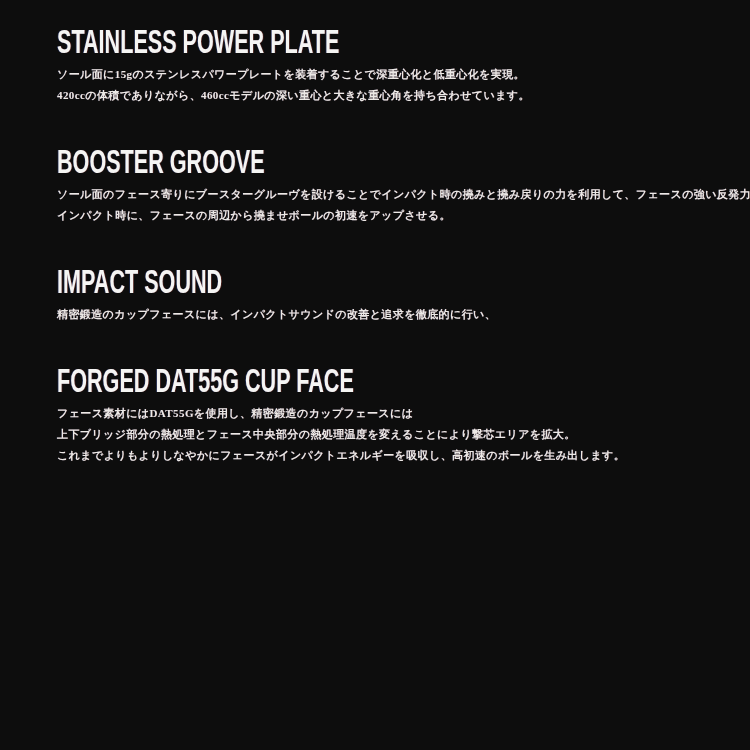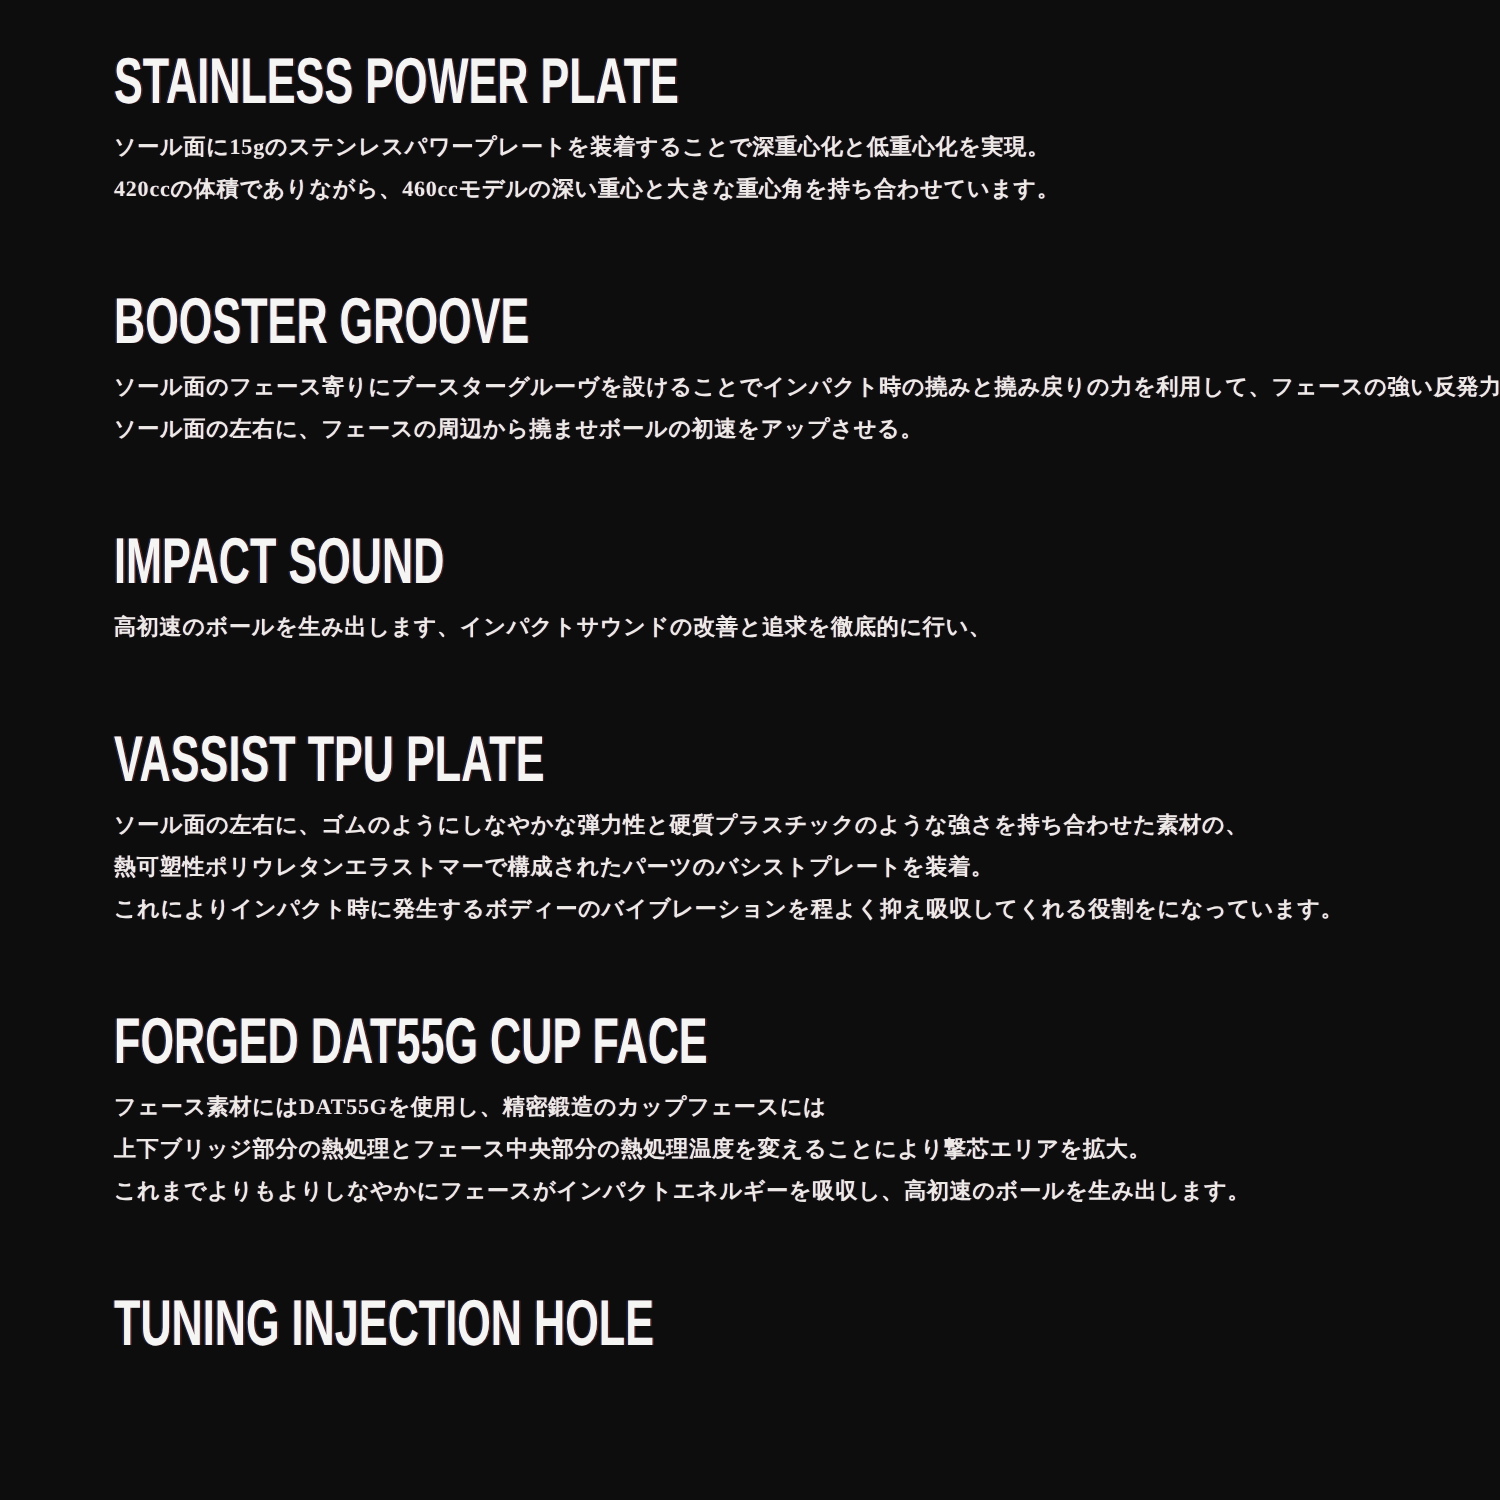"ソール面の左右に、フェースの周辺から撓ませボールの初速をアップさせる。" p.line { text: ソール面の左右 -> インパクト時 }
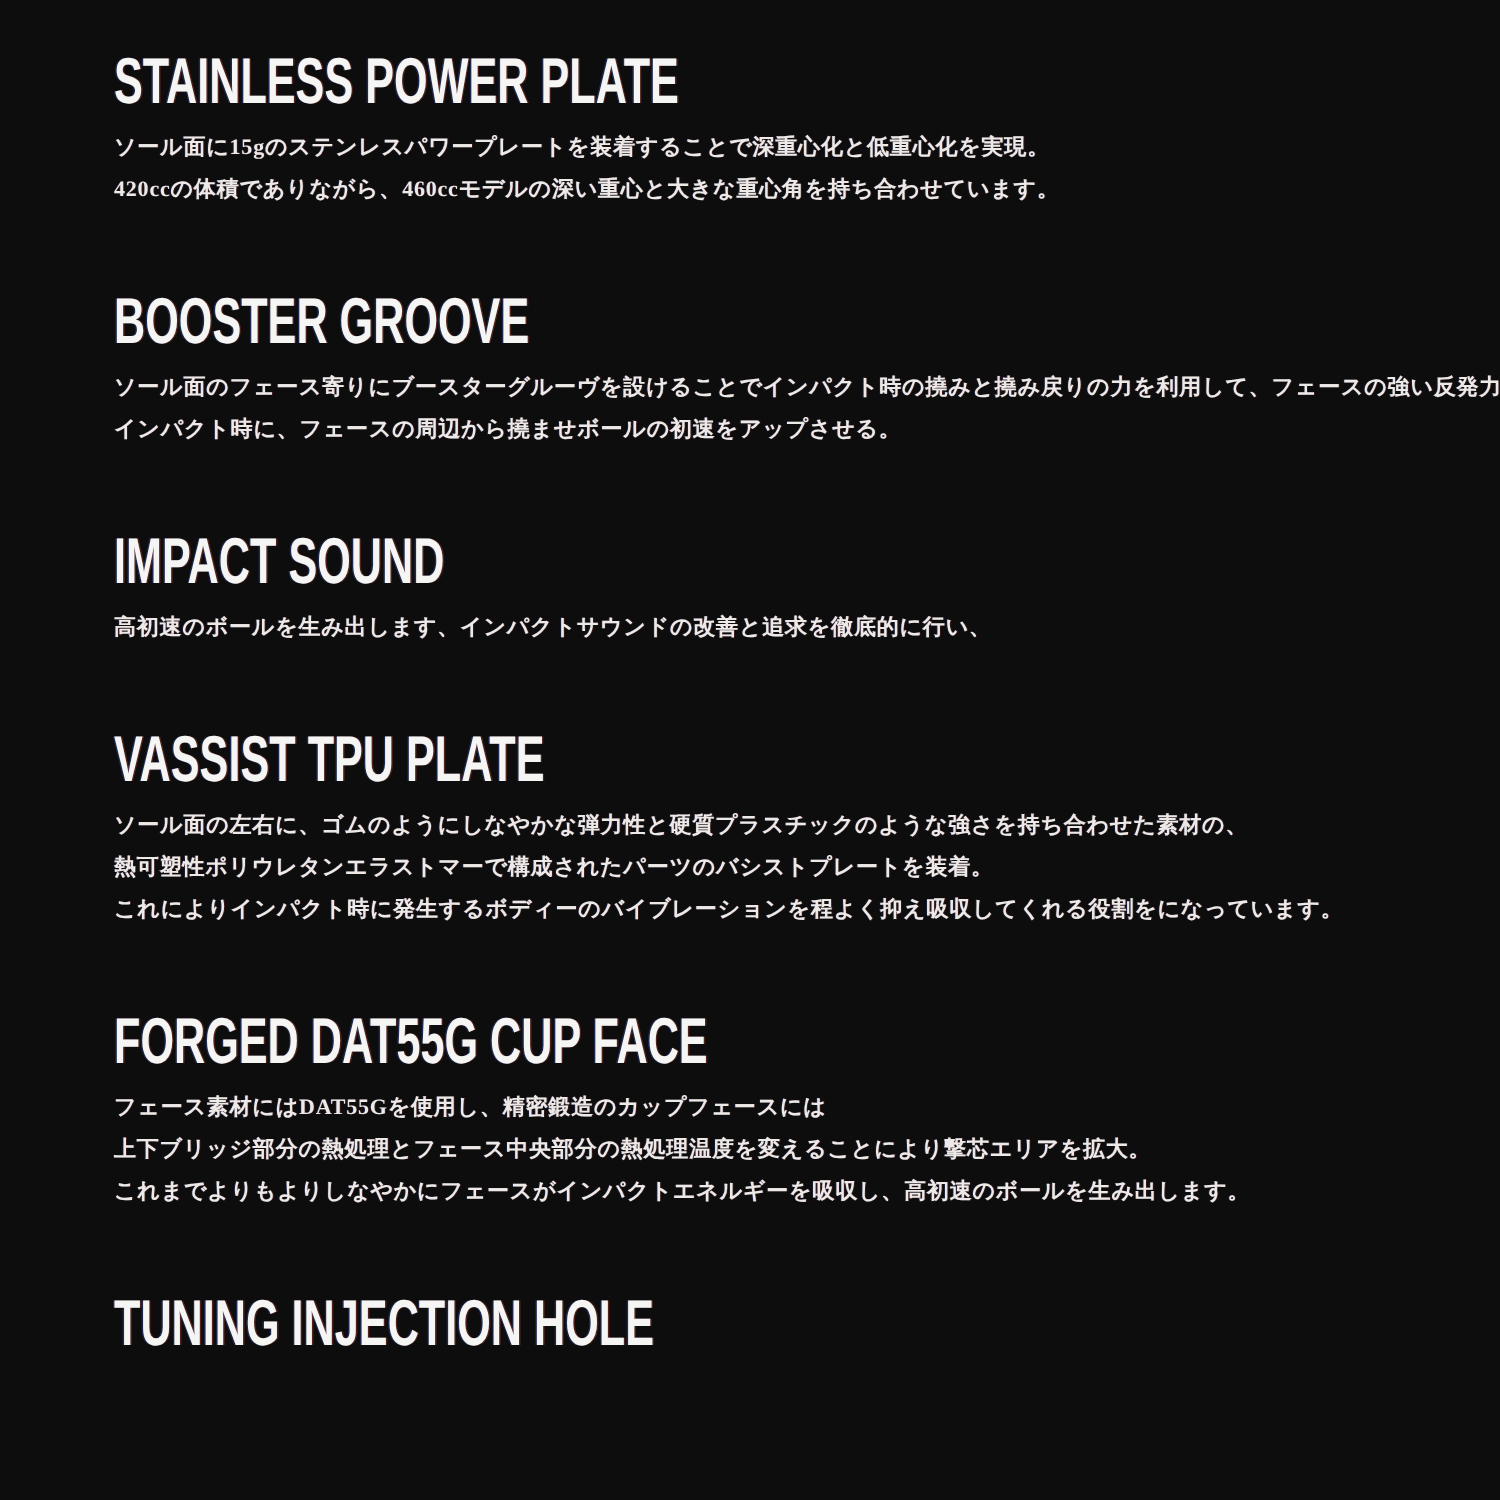"高初速のボールを生み出します、インパクトサウンドの改善と追求を徹底的に行い、" p.line { text: 高初速のボールを生み出します -> 精密鍛造のカップフェースには }
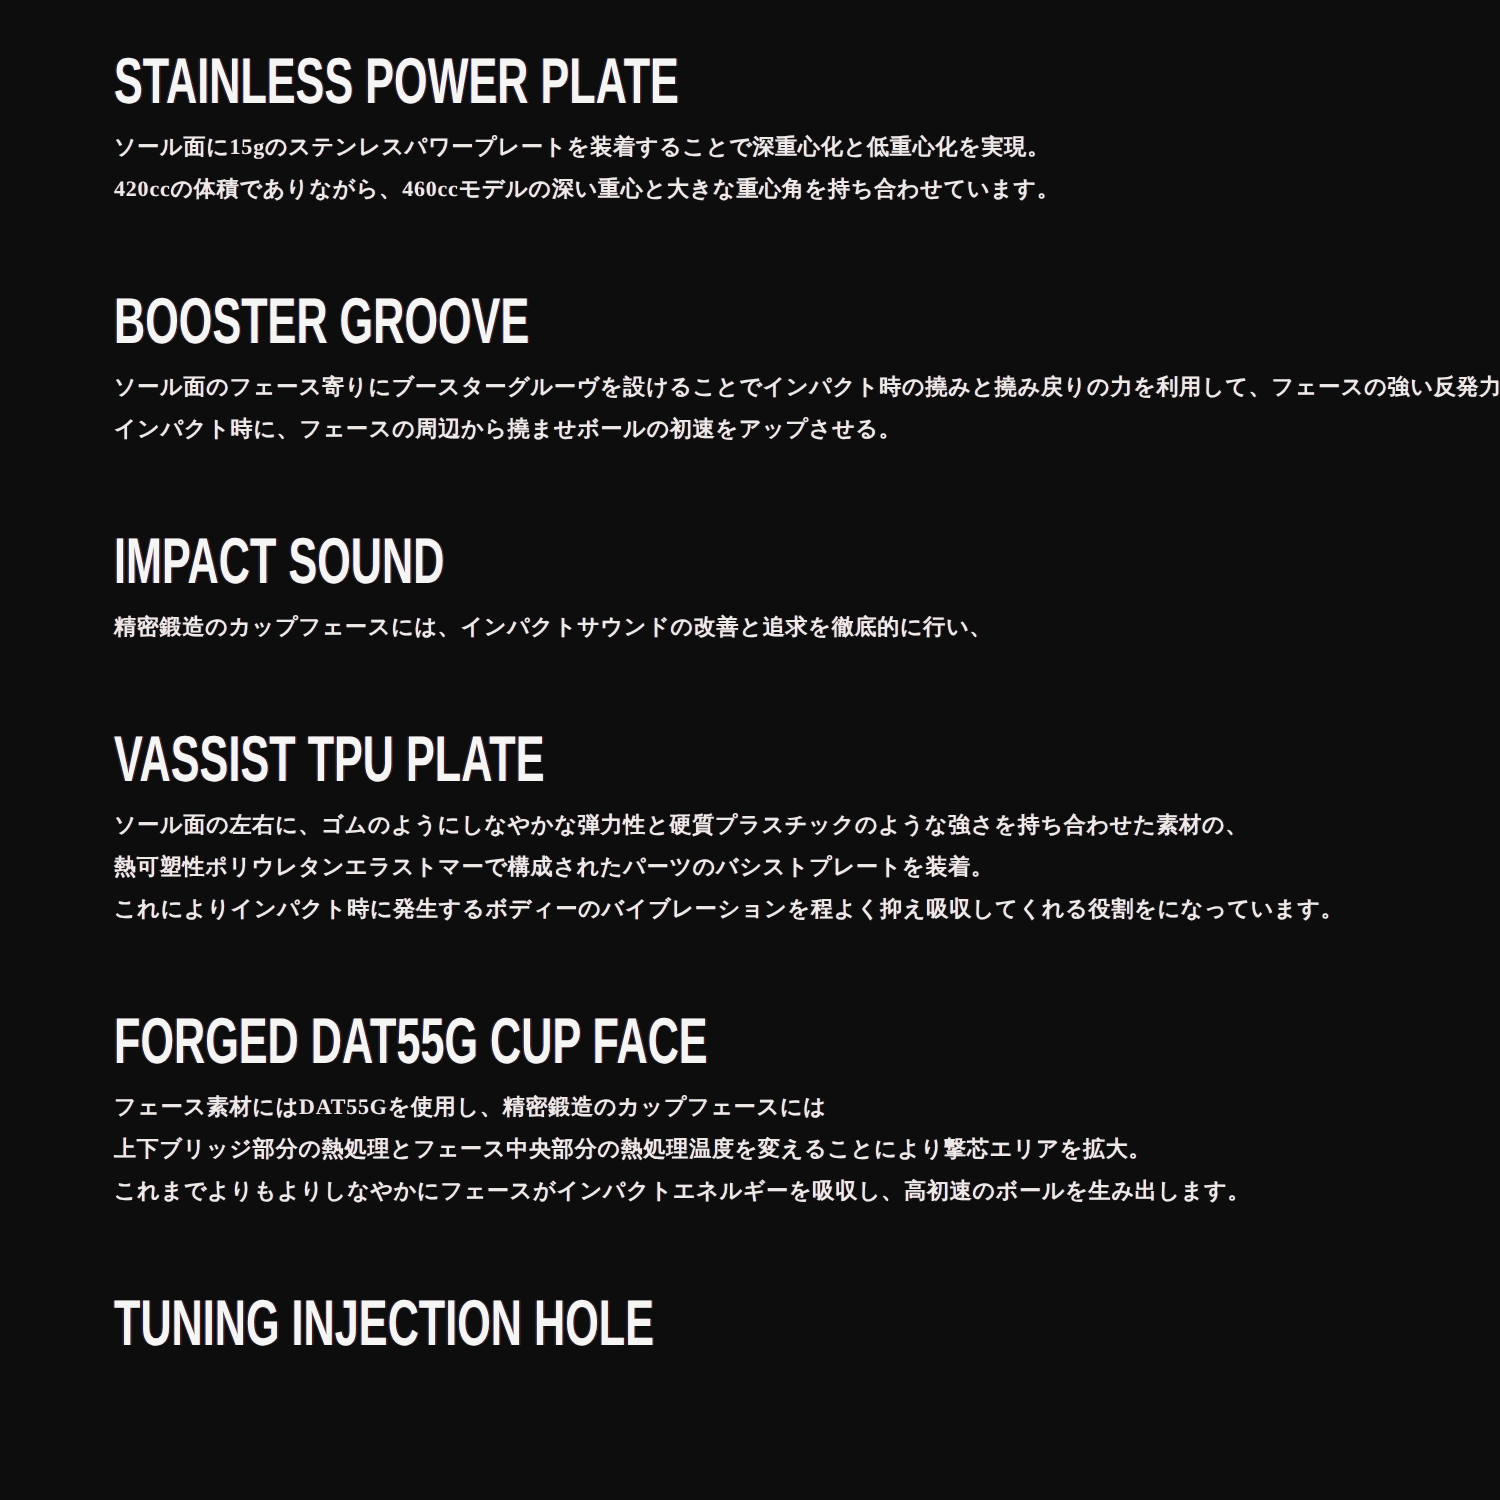"VASSIST TPU PLATE" section.section { html: <section> <h2>VASSIST TPU PLATE</h2> <div> <p>ソール面の左右に、ゴムのようにしなやかな弾力性と硬質プラスチックのような強さを持ち合わせた素材の、</p> <p>熱可塑性ポリウレタンエラストマーで構成されたパーツのバシストプレートを装着。</p> <p>これによりインパクト時に発生するボディーのバイブレーションを程よく抑え吸収してくれる役割をになっています。</p> </div> </section> -> none }
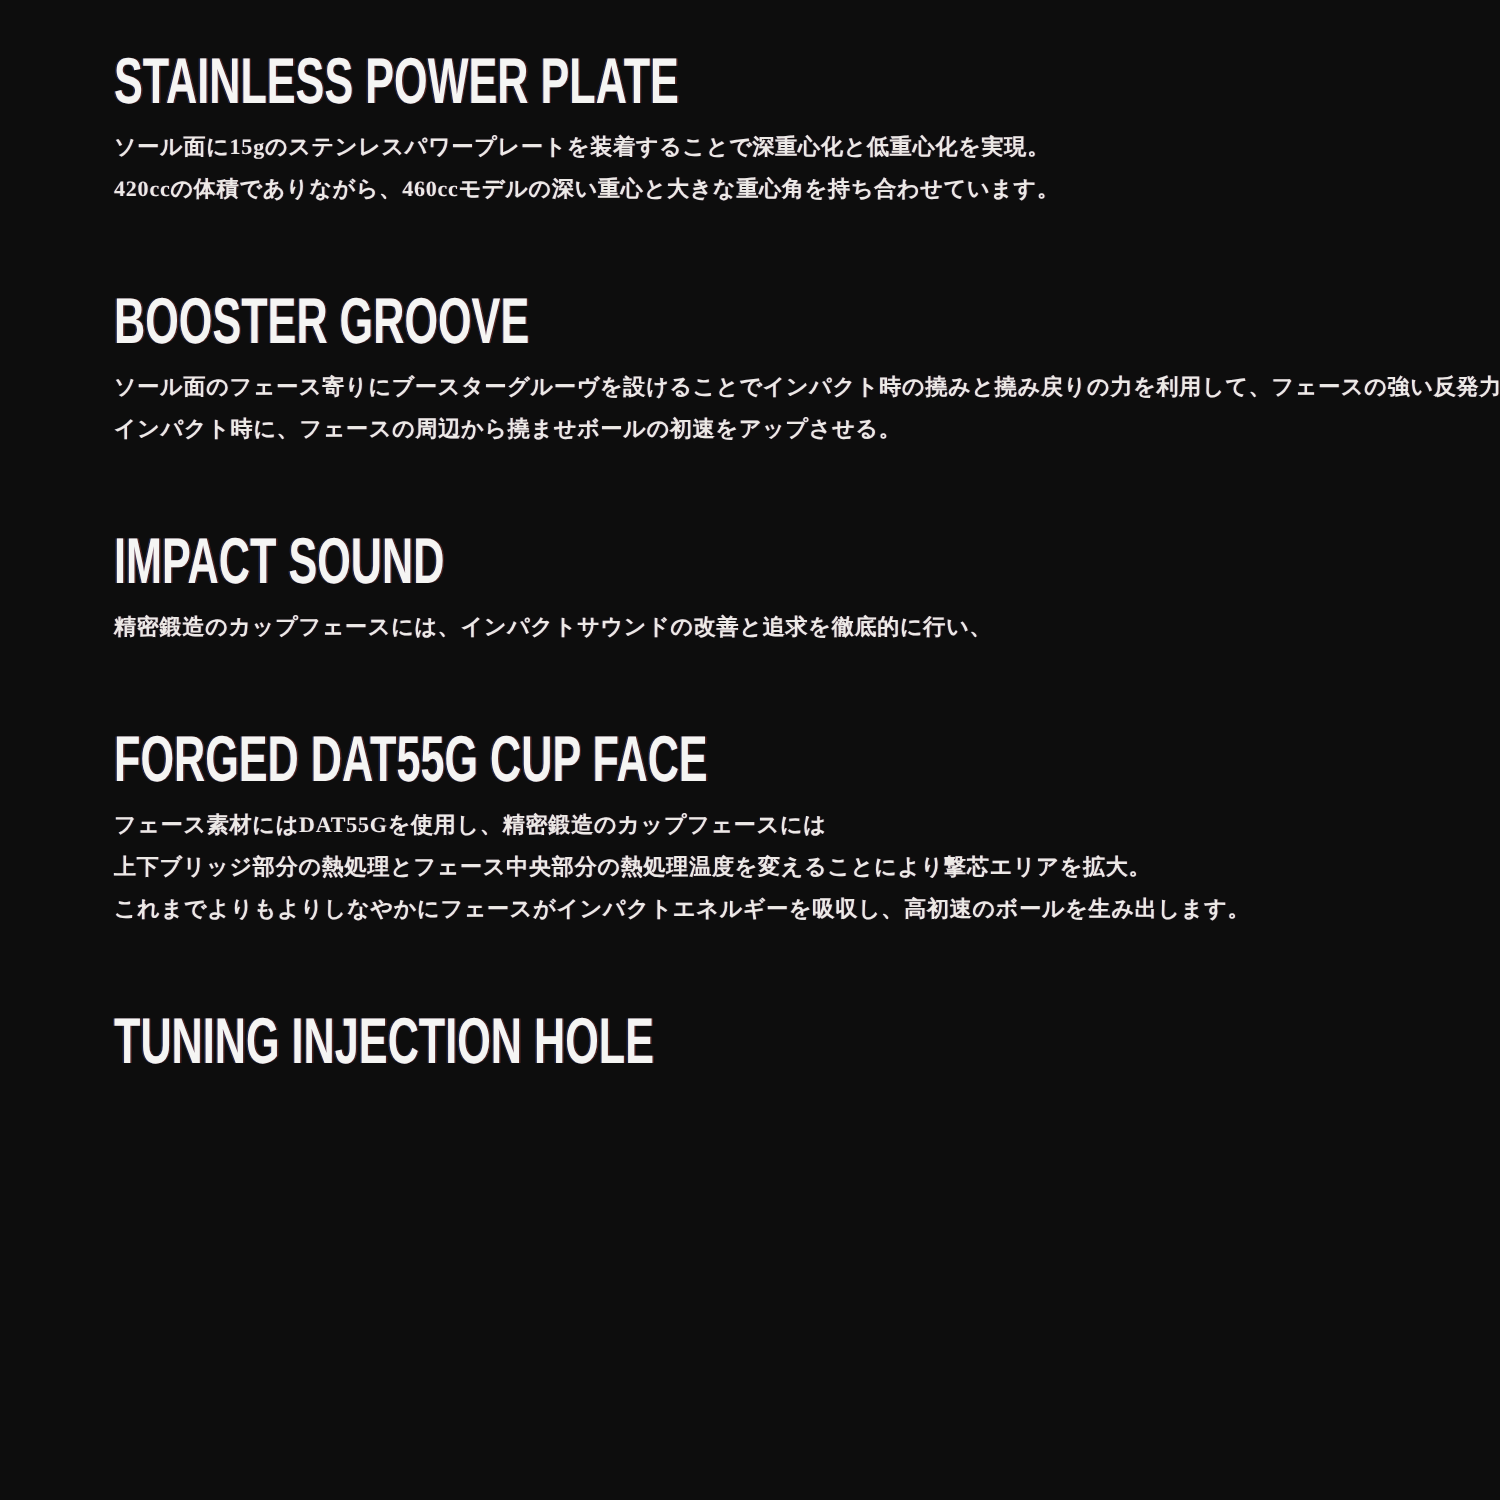"TUNING INJECTION HOLE" section.section { html: <section> <h2>TUNING INJECTION HOLE</h2> </section> -> none }
